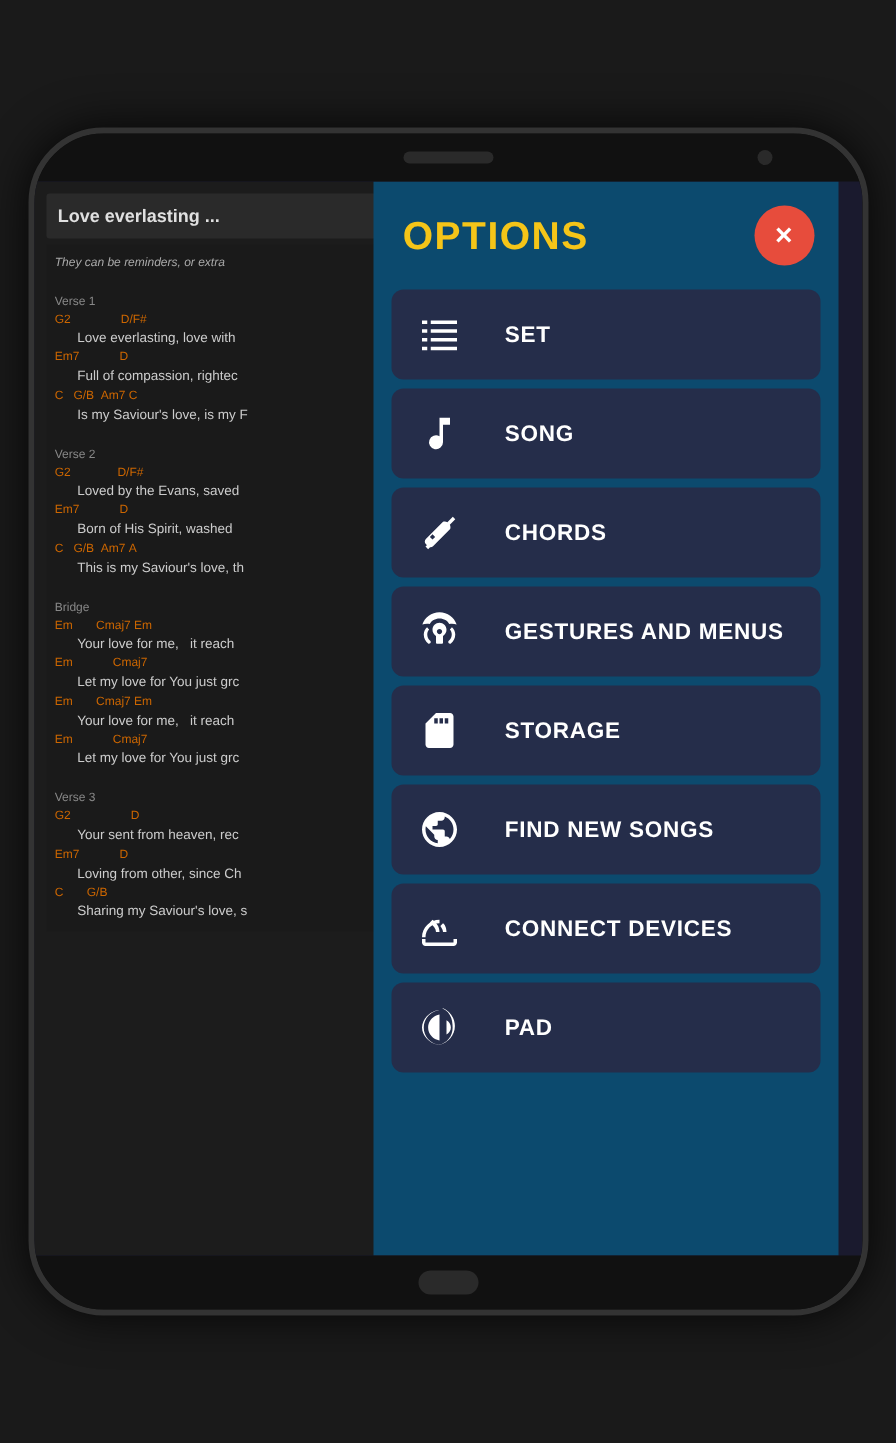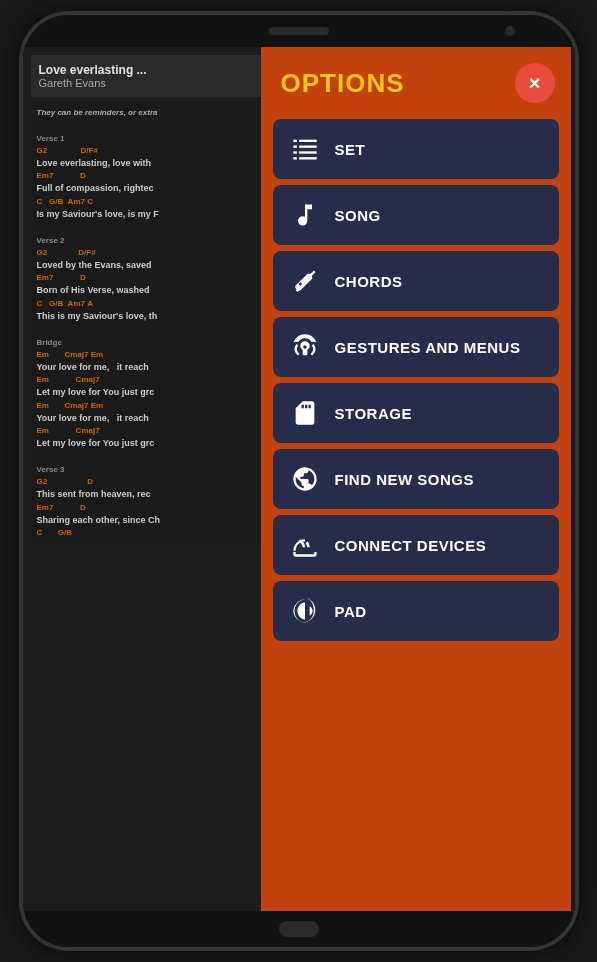"Love everlasting ..." .phone-outer { height: 940px -> 792px }
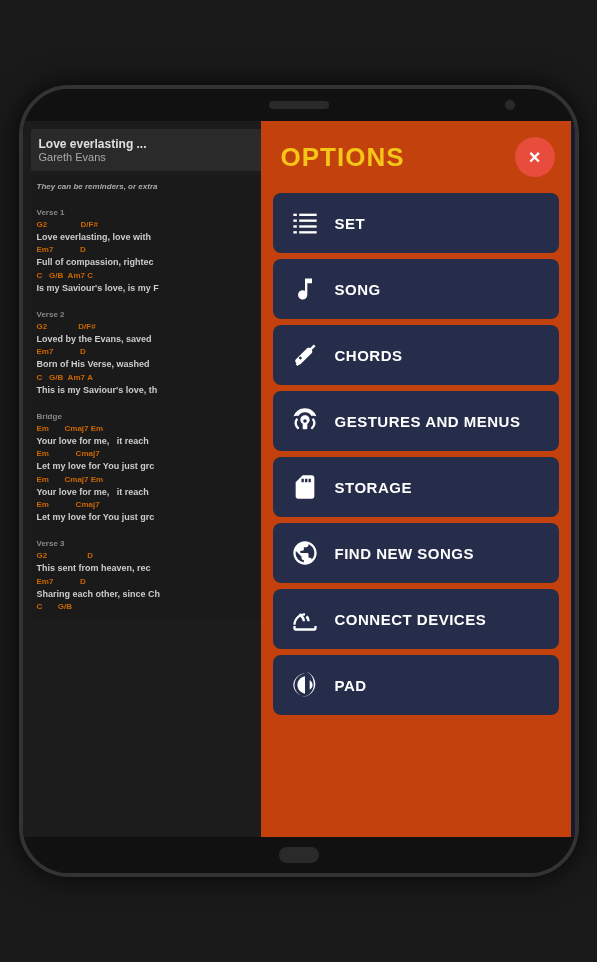"Gareth Evans" div.song-artist { html: <div>Gareth Evans</div> -> none }
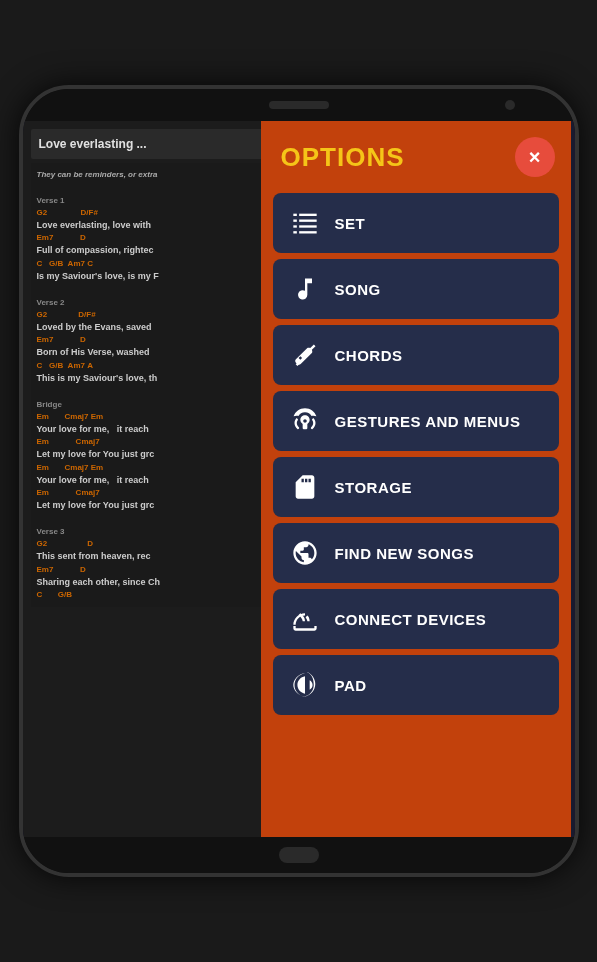"OPTIONS" .options-panel { background: #c2410c -> #0c4a6e; right: 4px -> 16px }
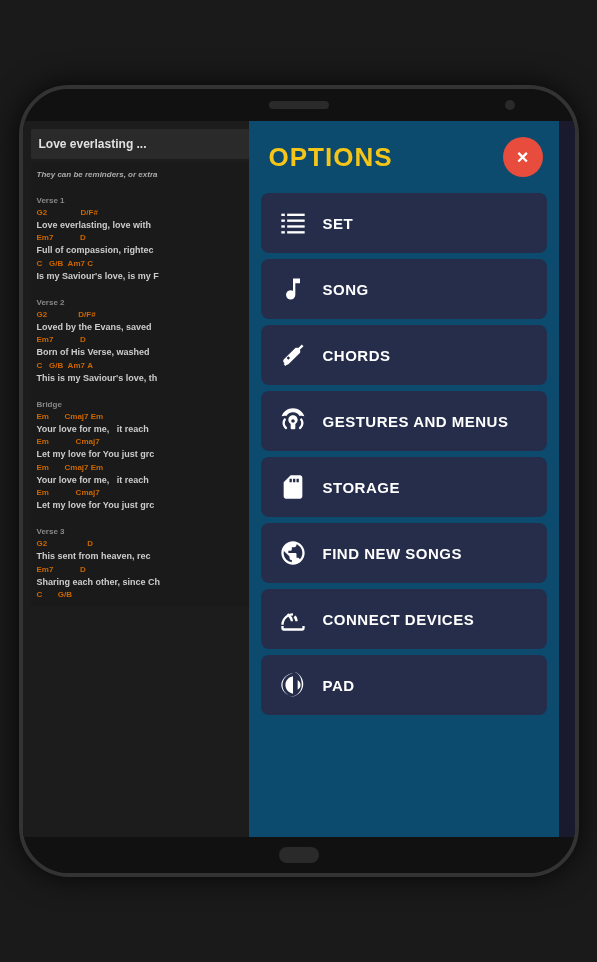"They can be reminders, or" .song-lyrics-area { font-weight: bold -> none }
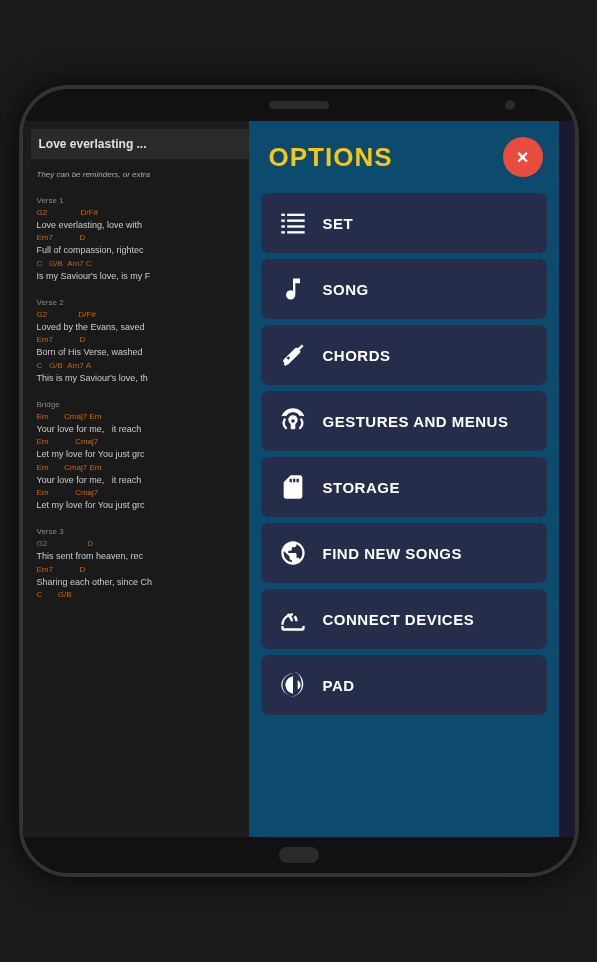"Love everlasting, love with" .lyric-text { margin-left: none -> 15px }
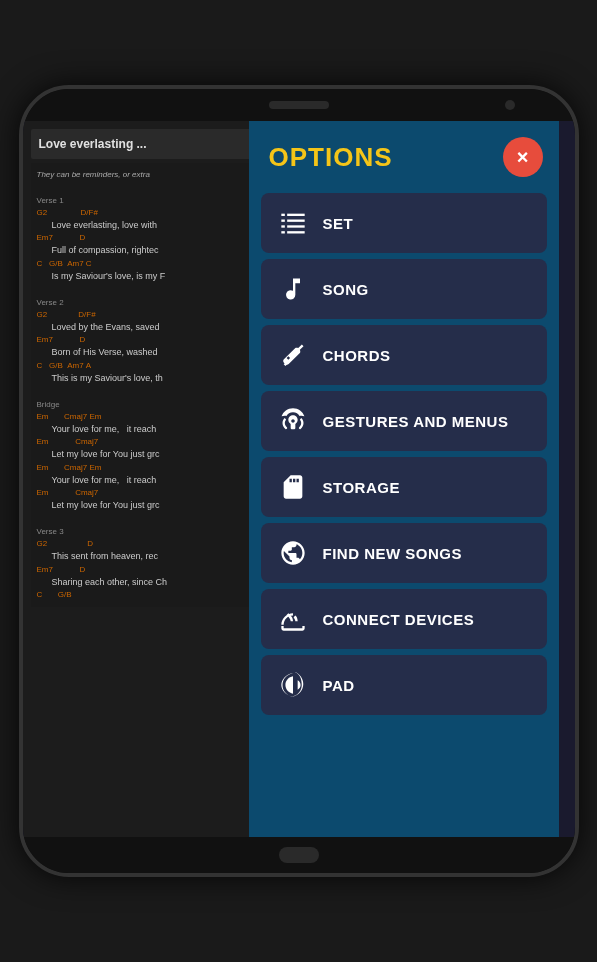"SET" .menu-item { gap: 14px -> 28px }
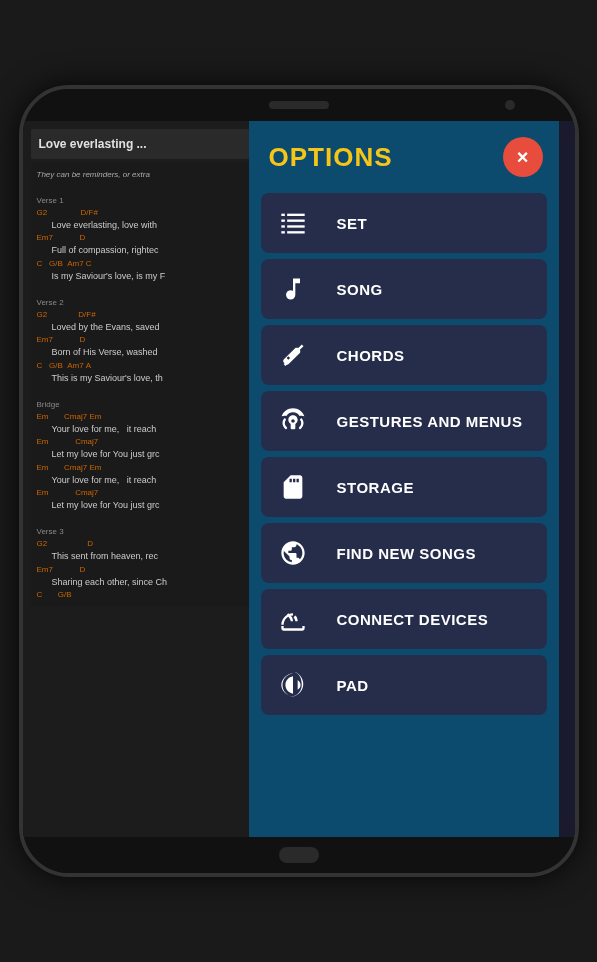"Born of His Verse, washed" div.lyric-text { text: Verse -> Spirit }
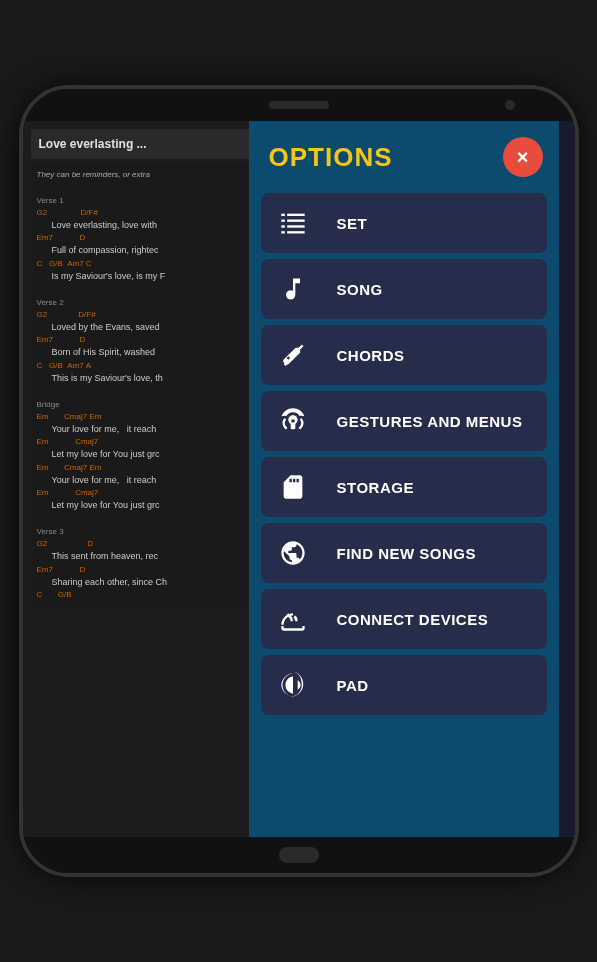"This sent from heaven, rec" div.lyric-text { text: This -> Your }
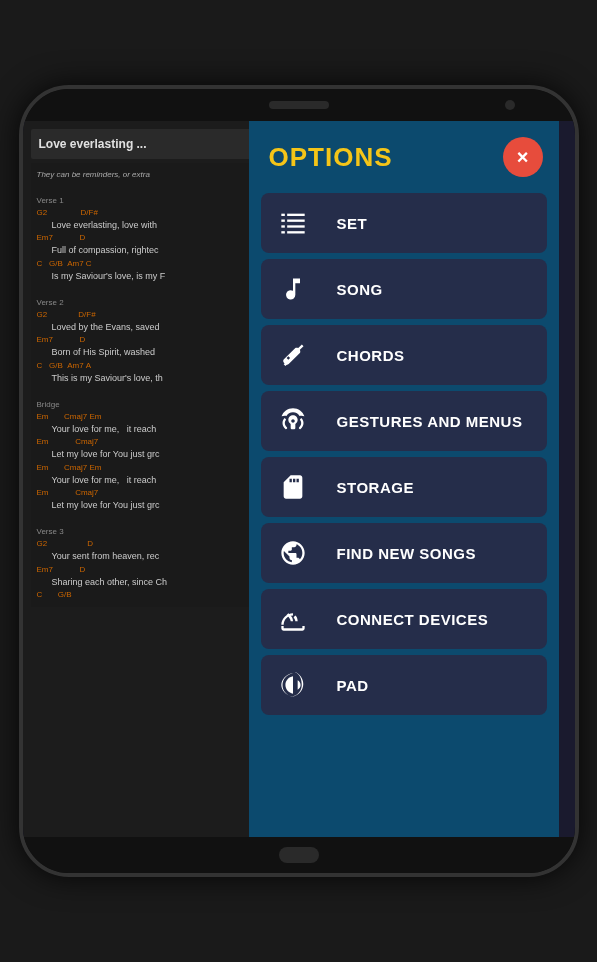"Sharing each other, since Ch" div.lyric-text { text: Sharing each -> Loving from }
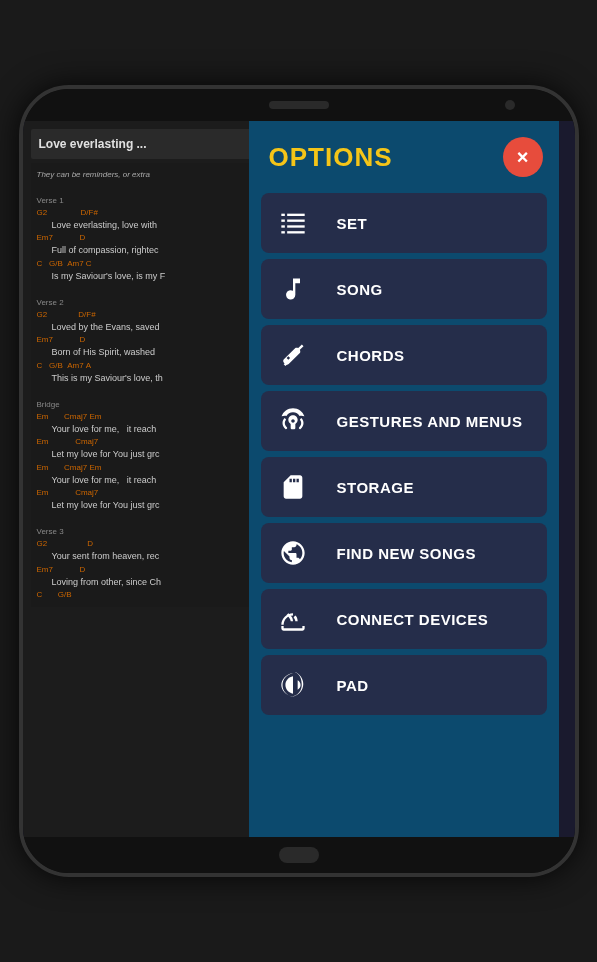"Sharing my Saviour's love, s" div.lyric-text { html: none -> <div>Sharing my Saviour's love, s</div> }
